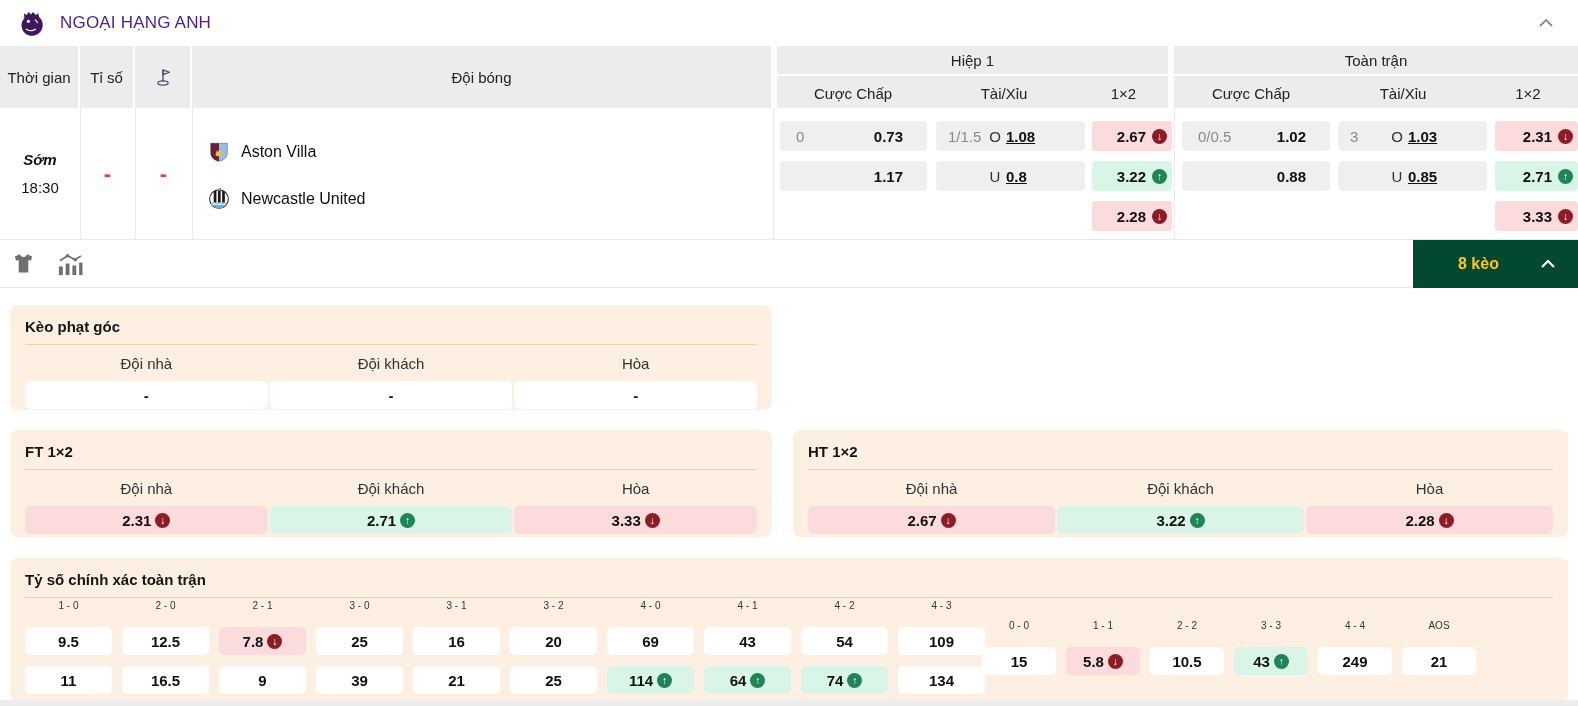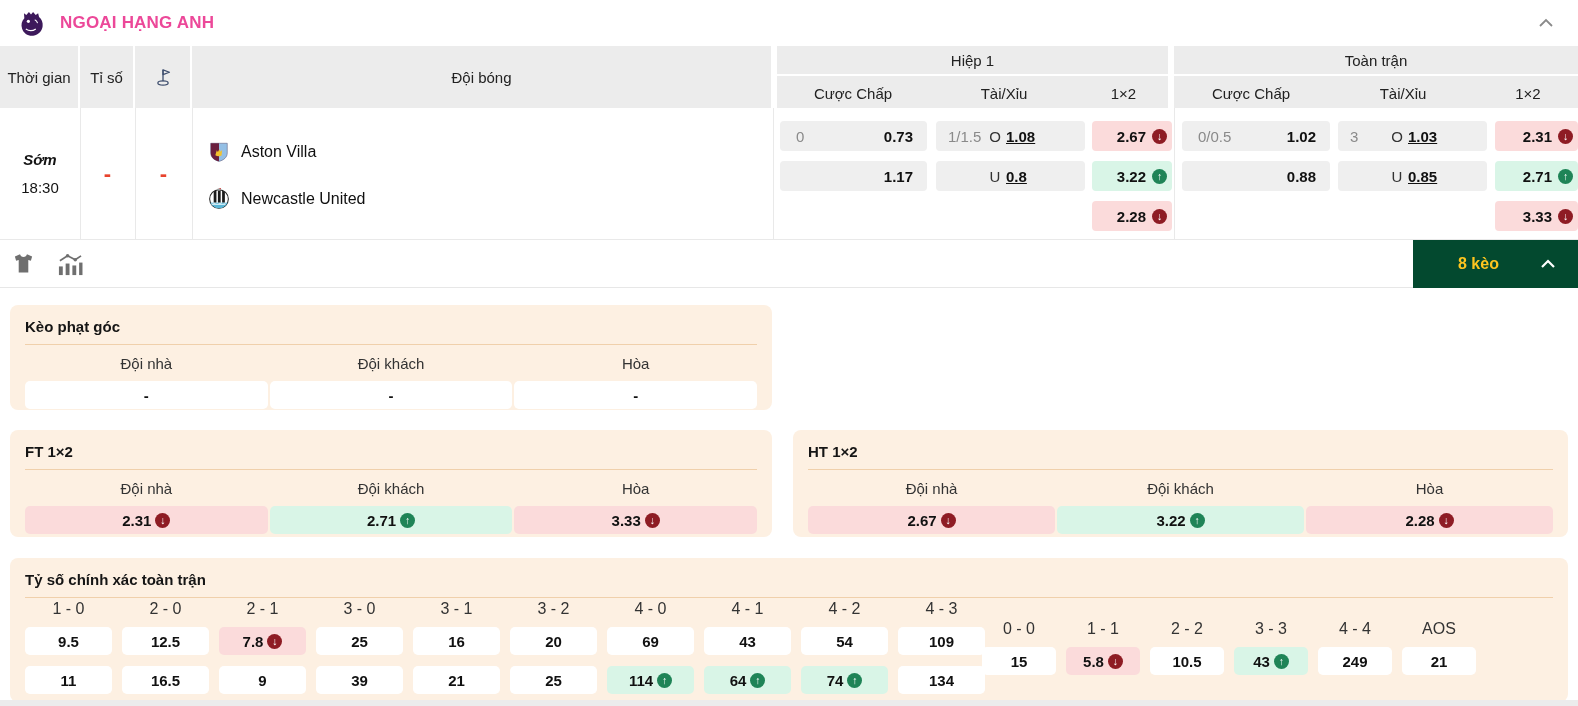"NGOẠI HẠNG ANH" .league-title { color: #ec4899 -> #4c1d95; font-weight: 700 -> 400 }
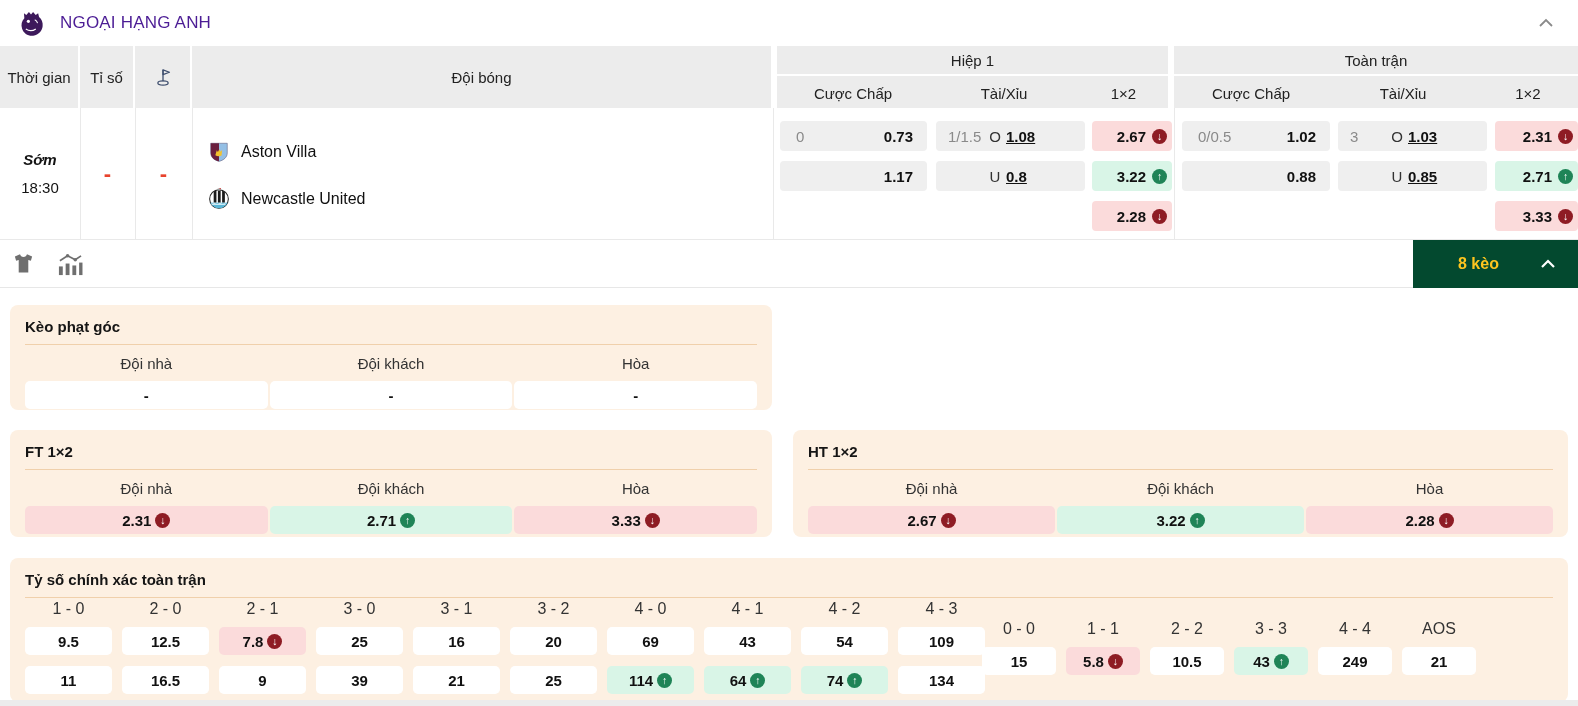"0.73" .obox .val { padding-right: 14px -> 24px }
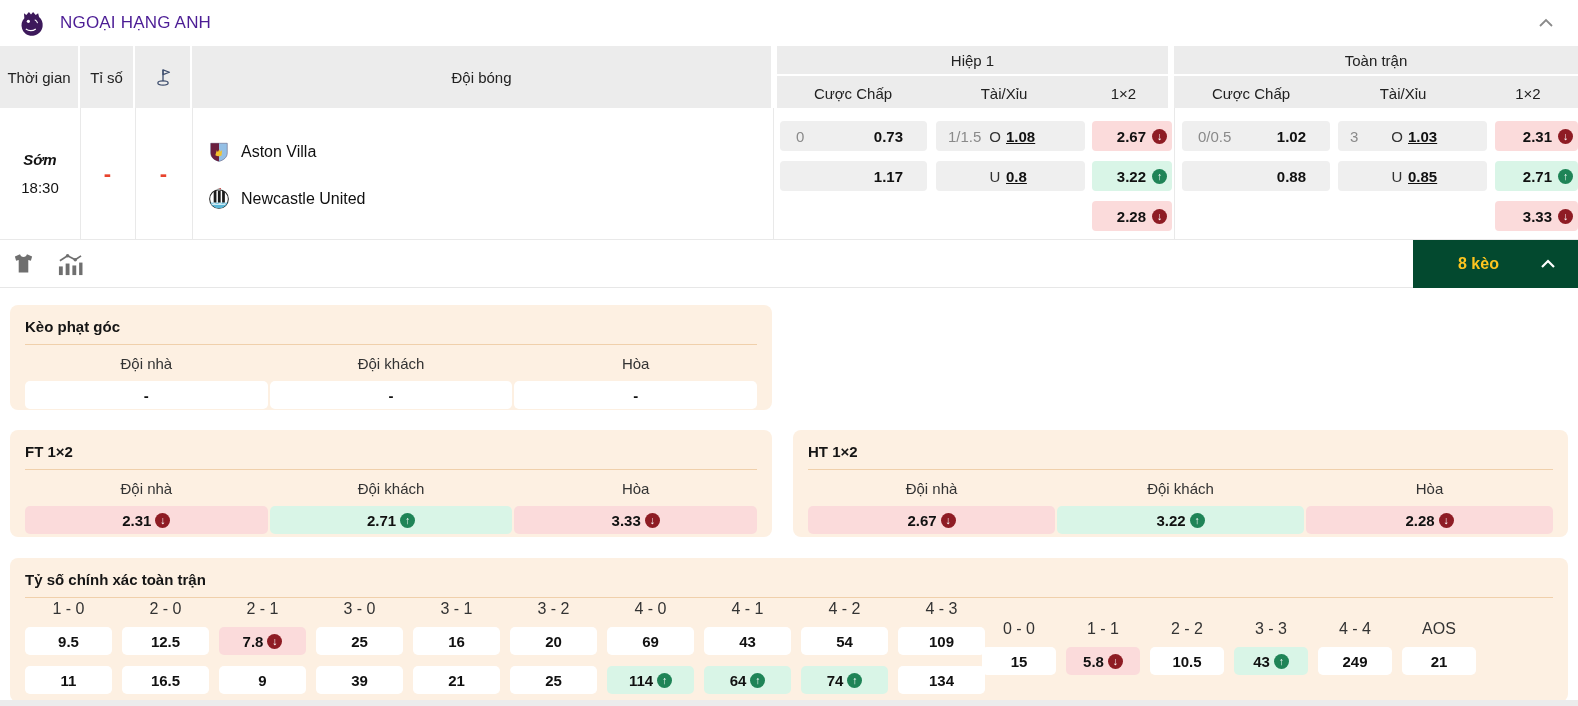"1 - 0" .slabel { font-size: 16px -> 10px }
